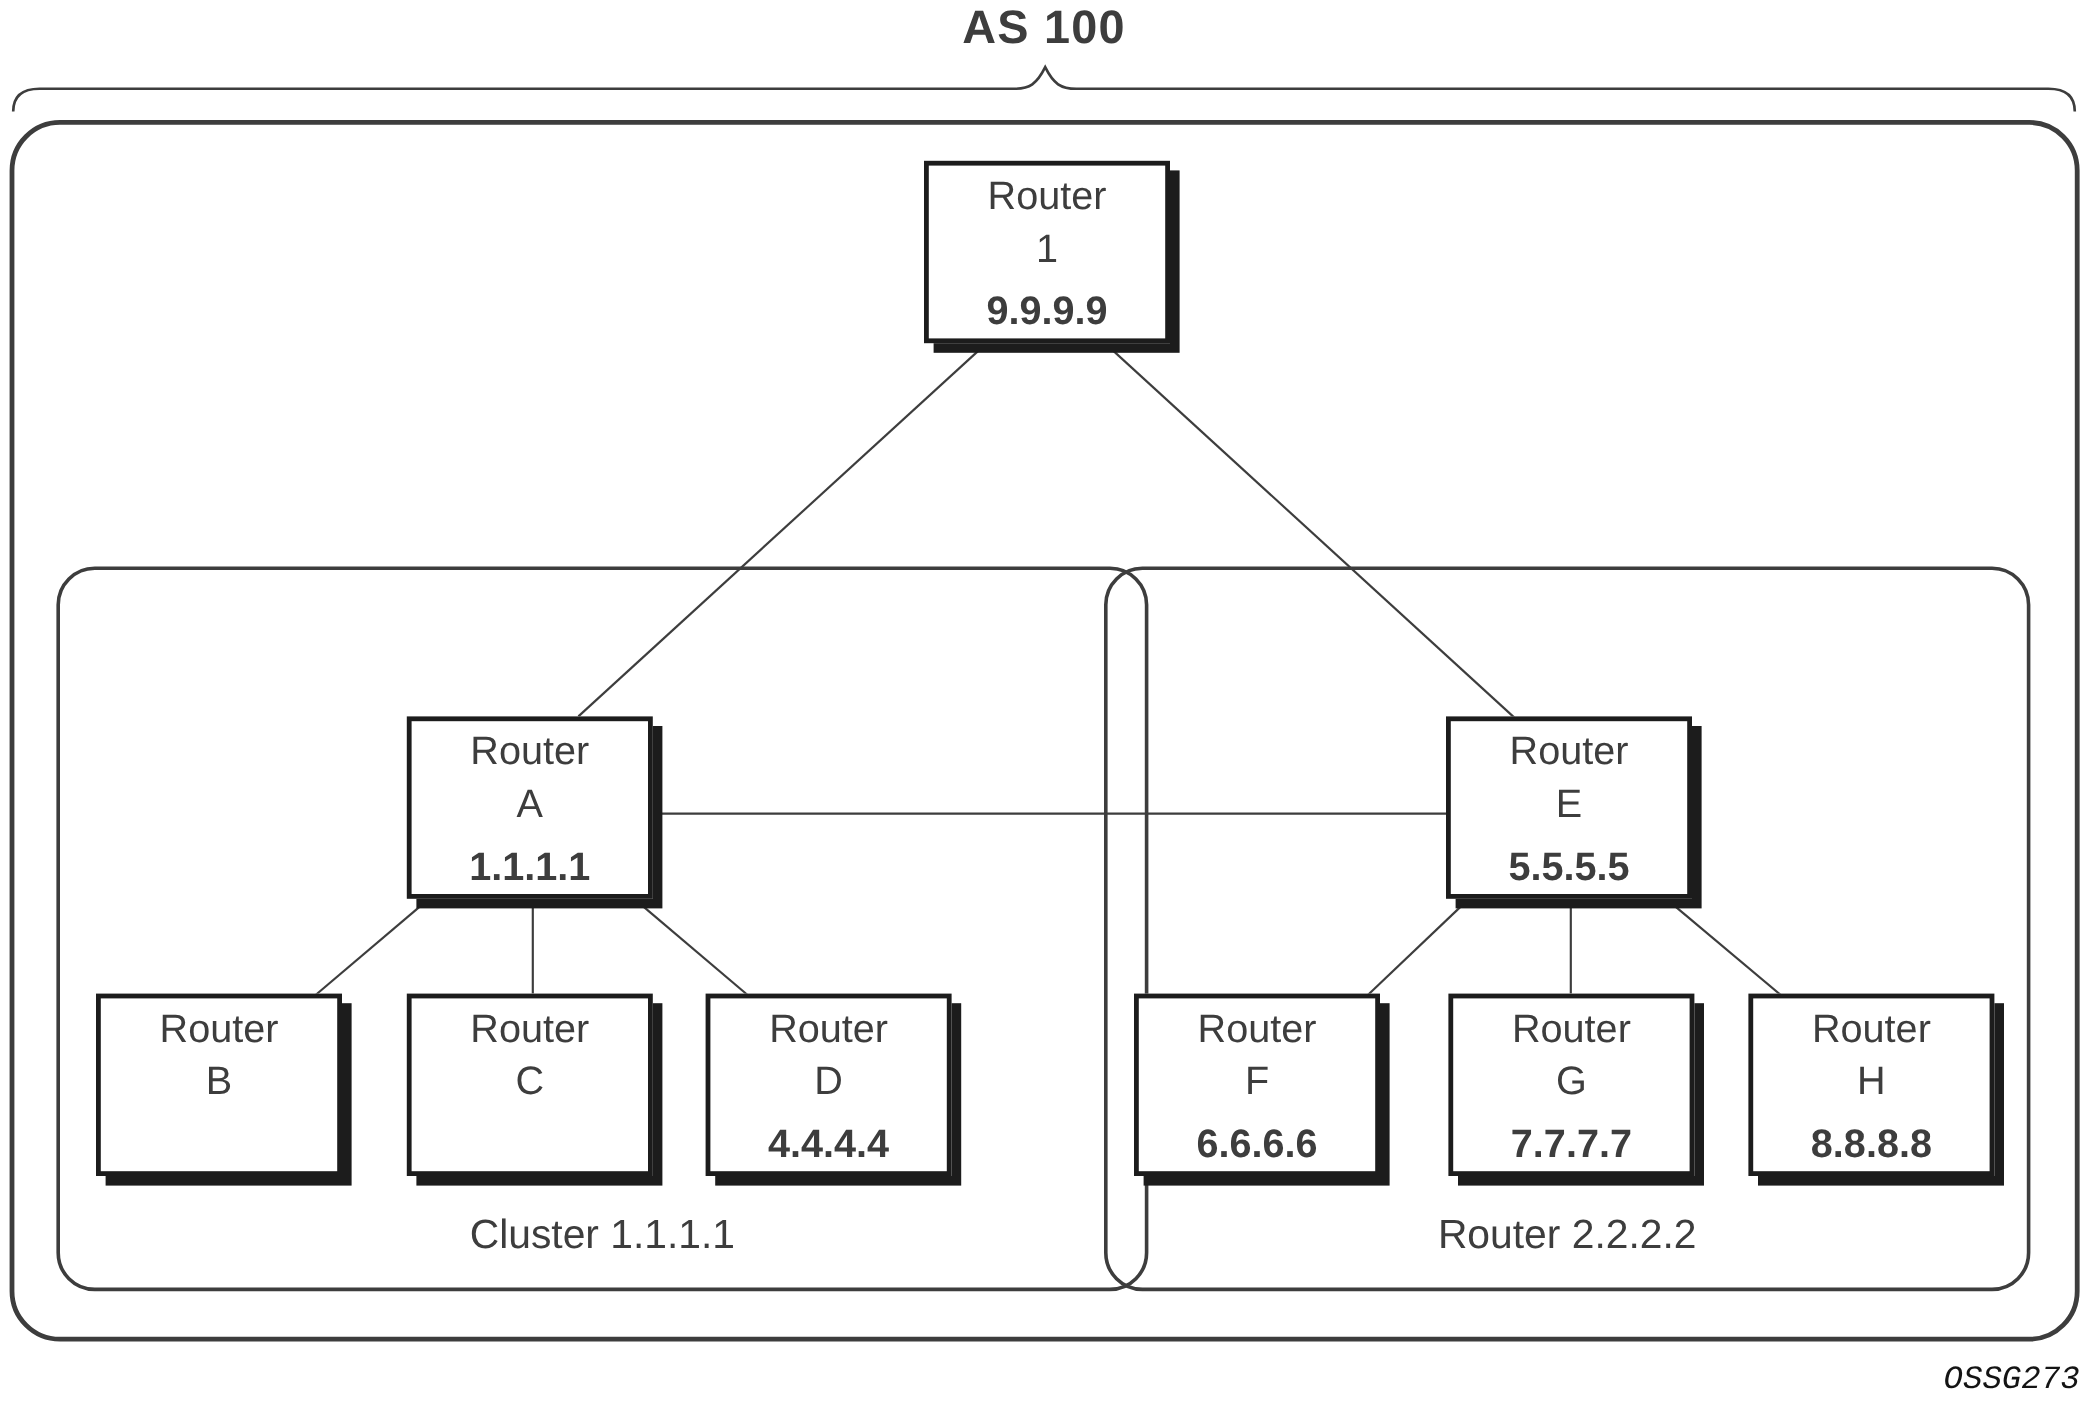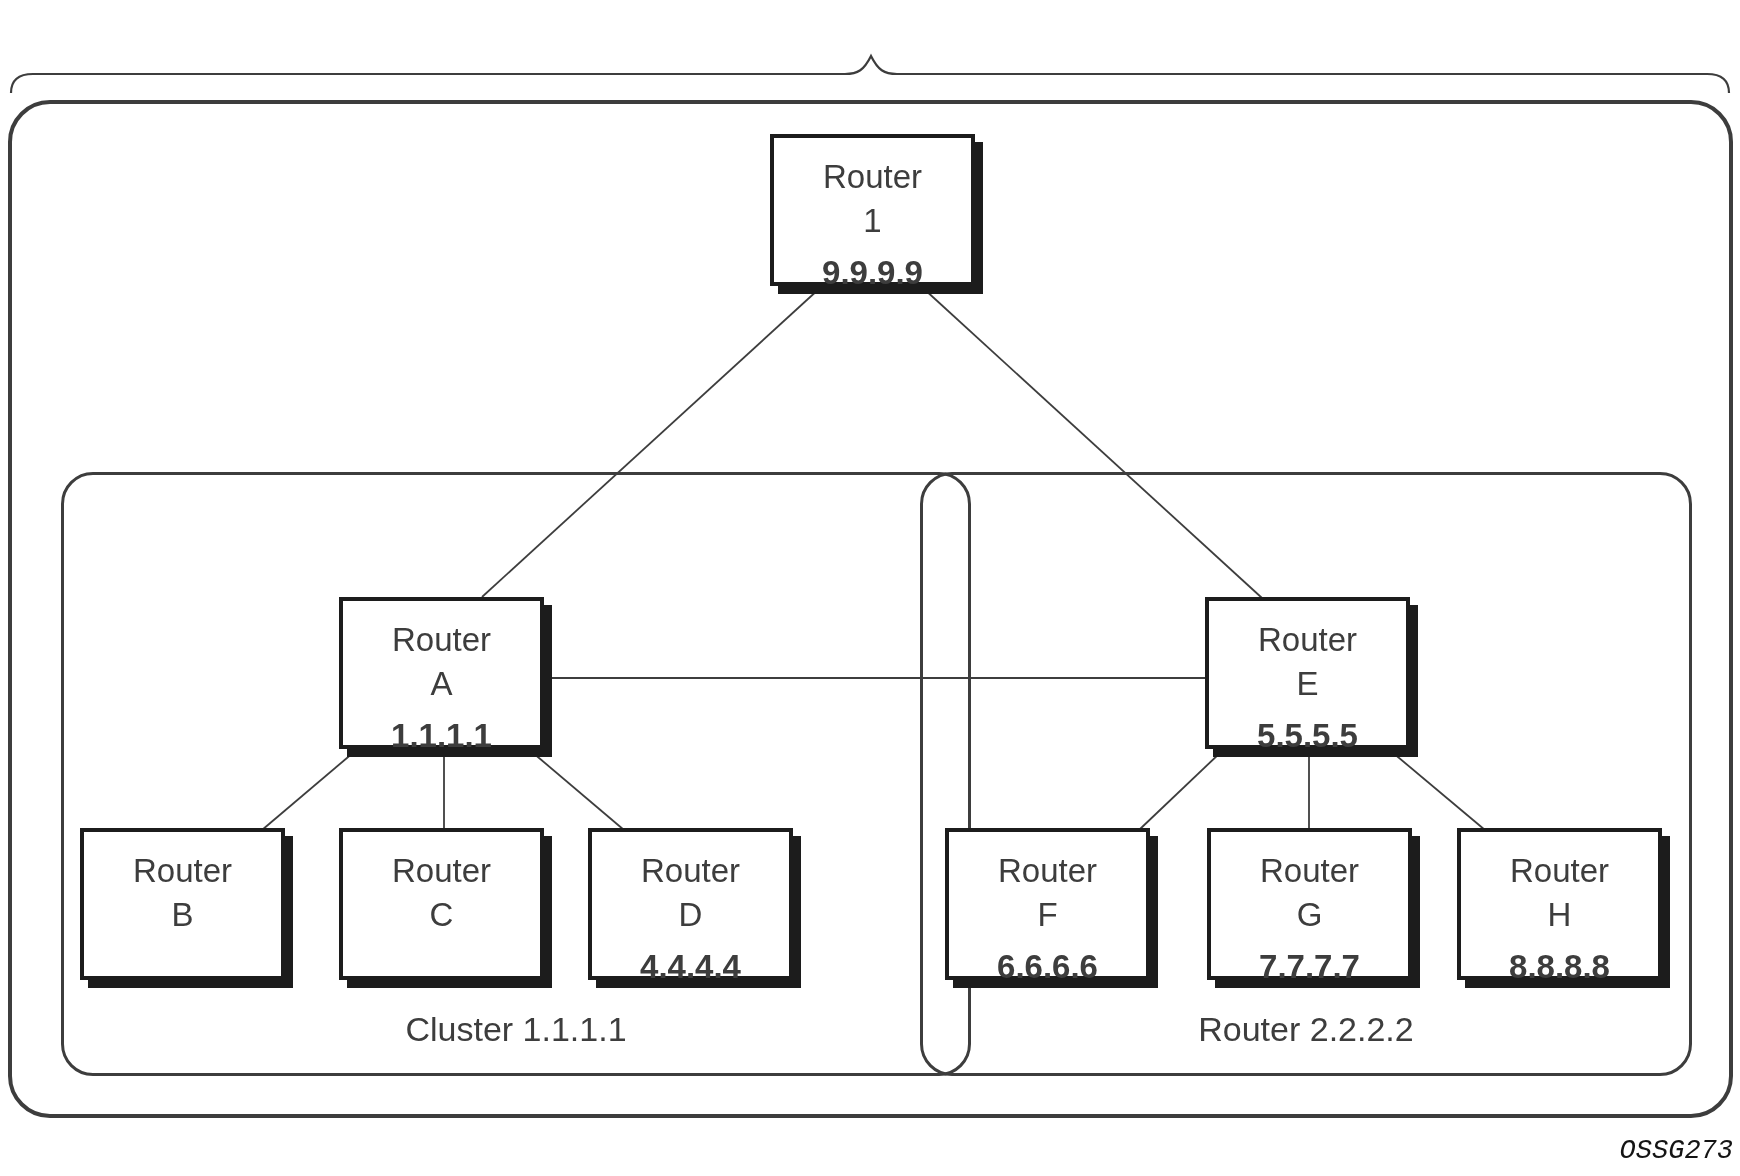"AS 100" div.as-title { html: none -> <div>AS 100</div> }
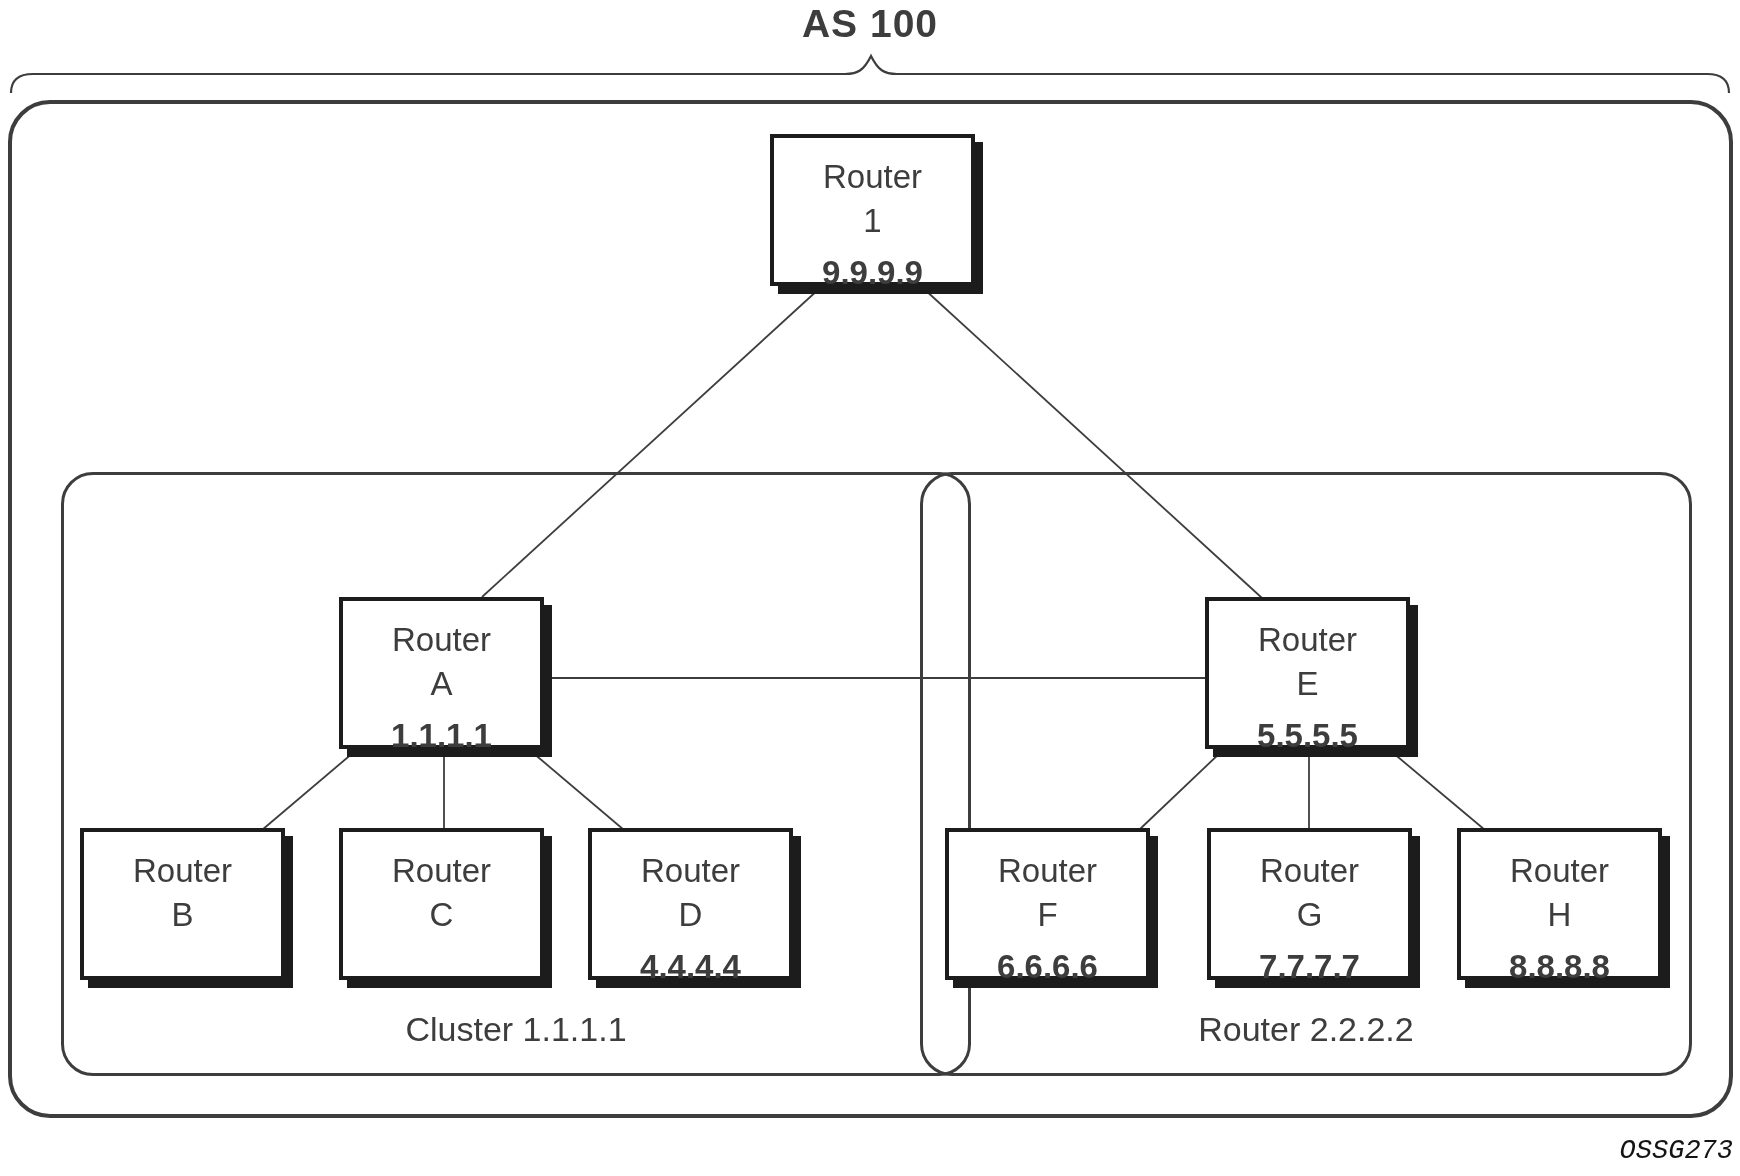"Router" .rbox { padding-top: 17px -> 3px }
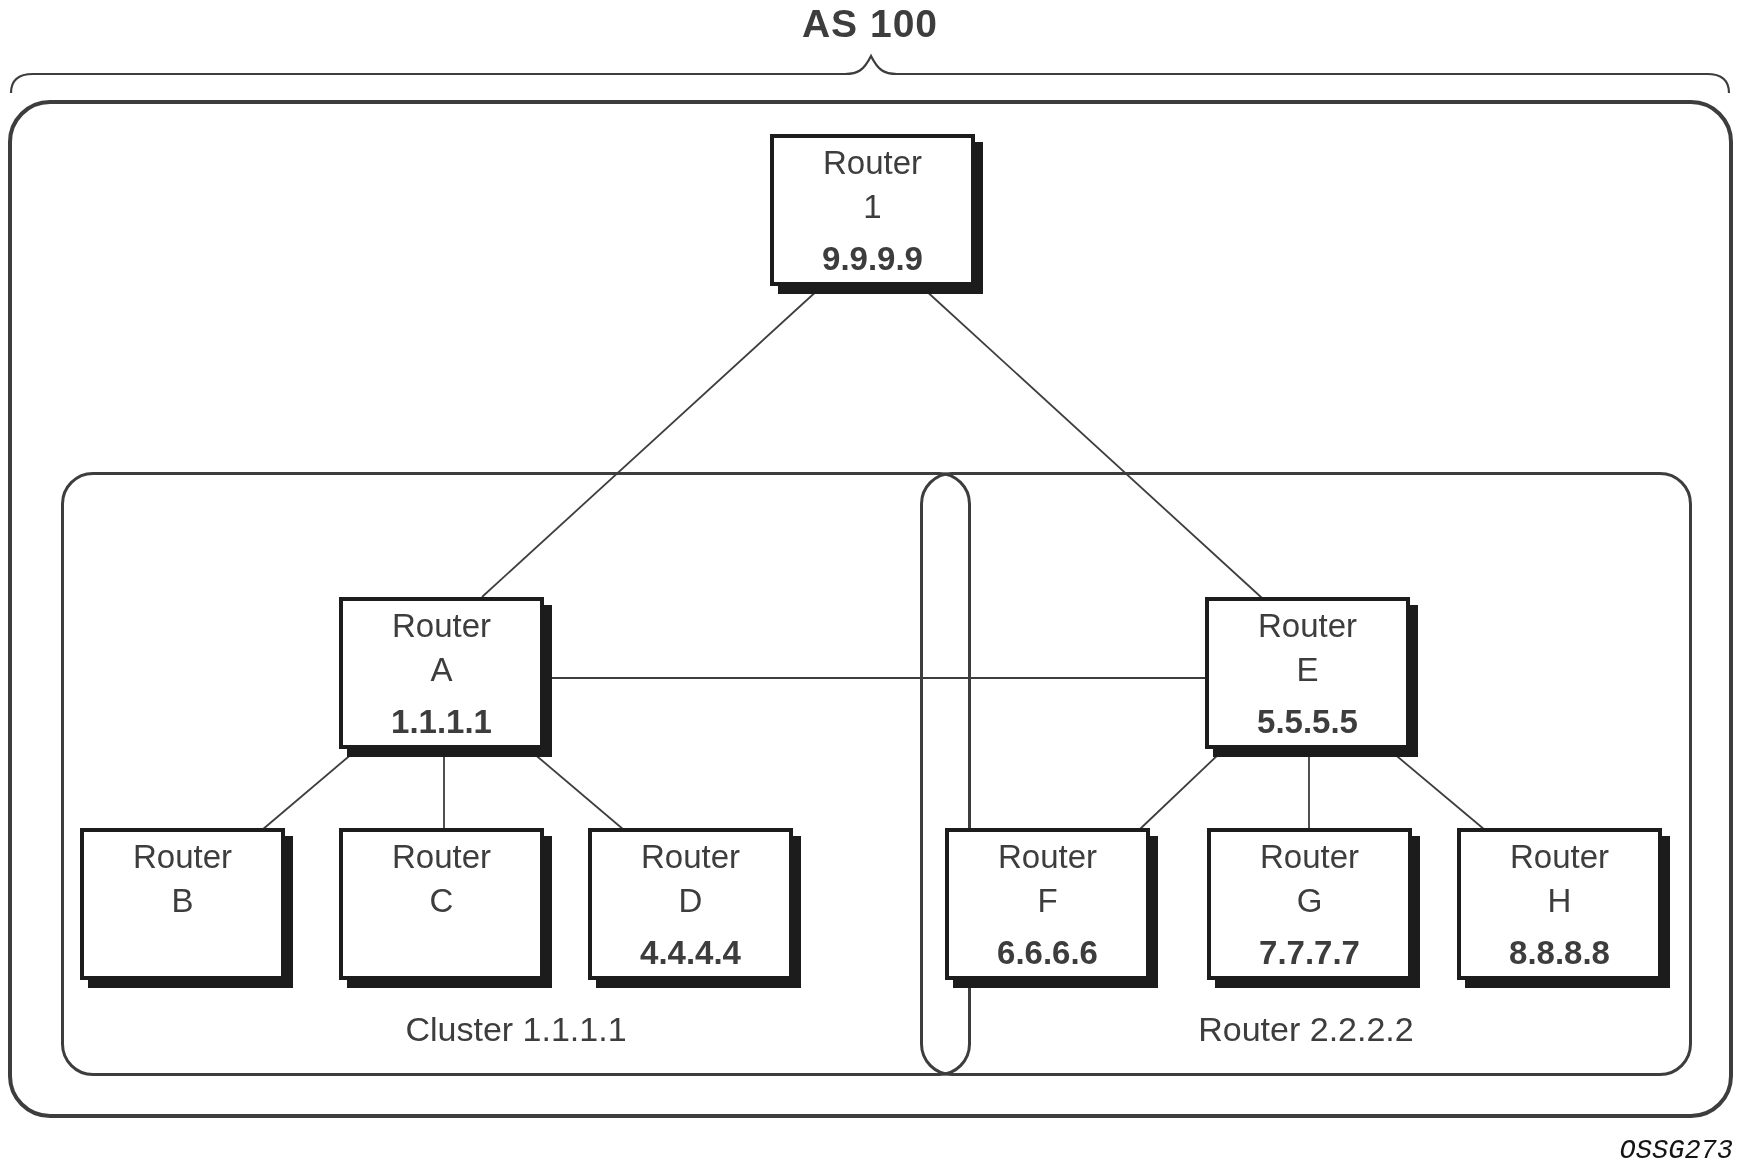"Cluster 1.1.1.1" .cluster-1 { left: 61px -> 47px }
